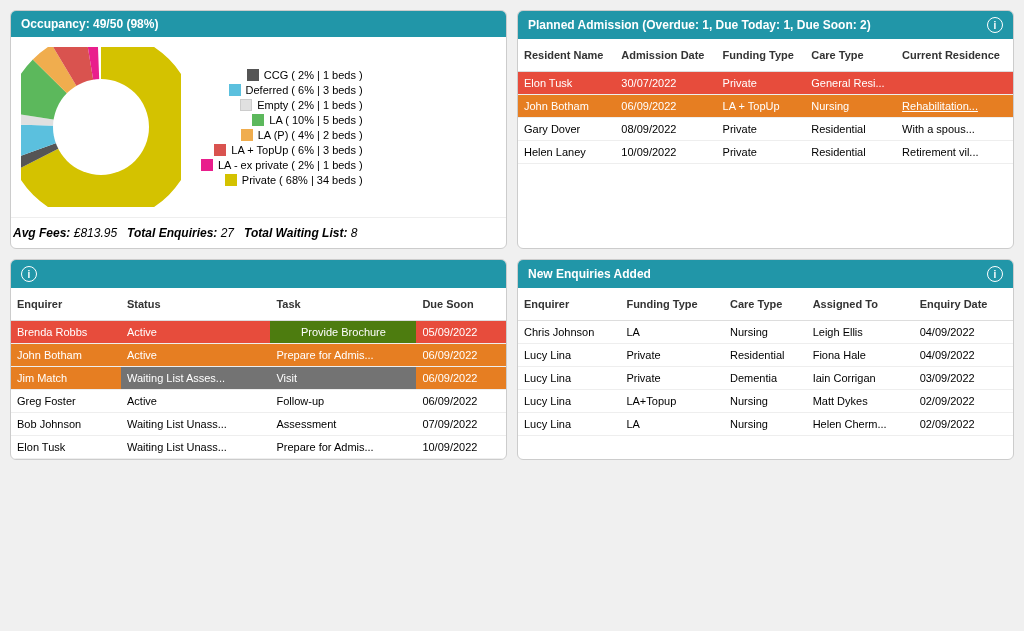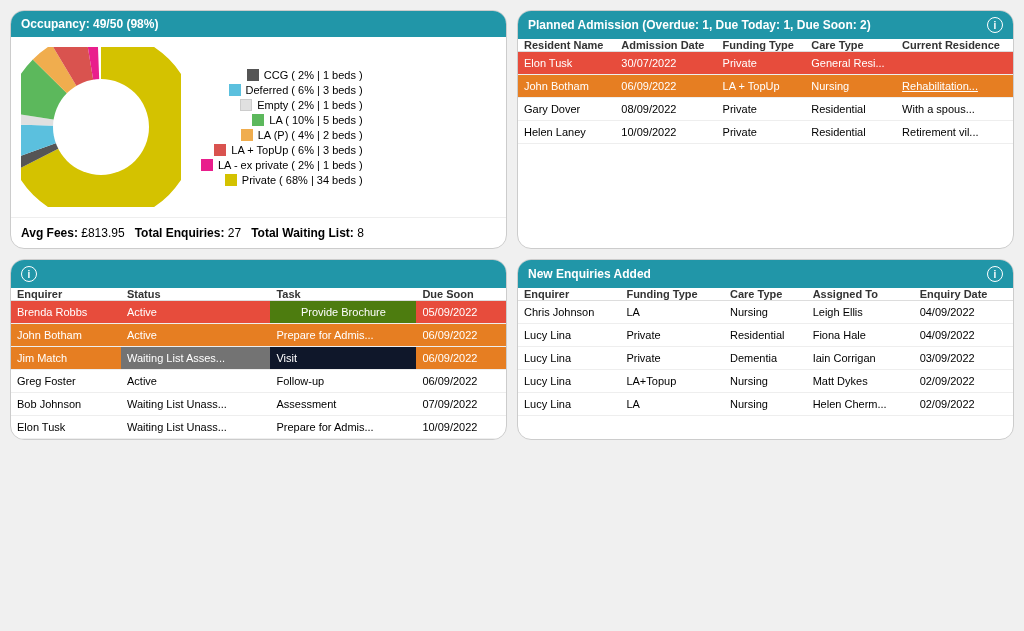"Occupancy: 49/50 (98%)" .panel { border-radius: 14px -> 6px }
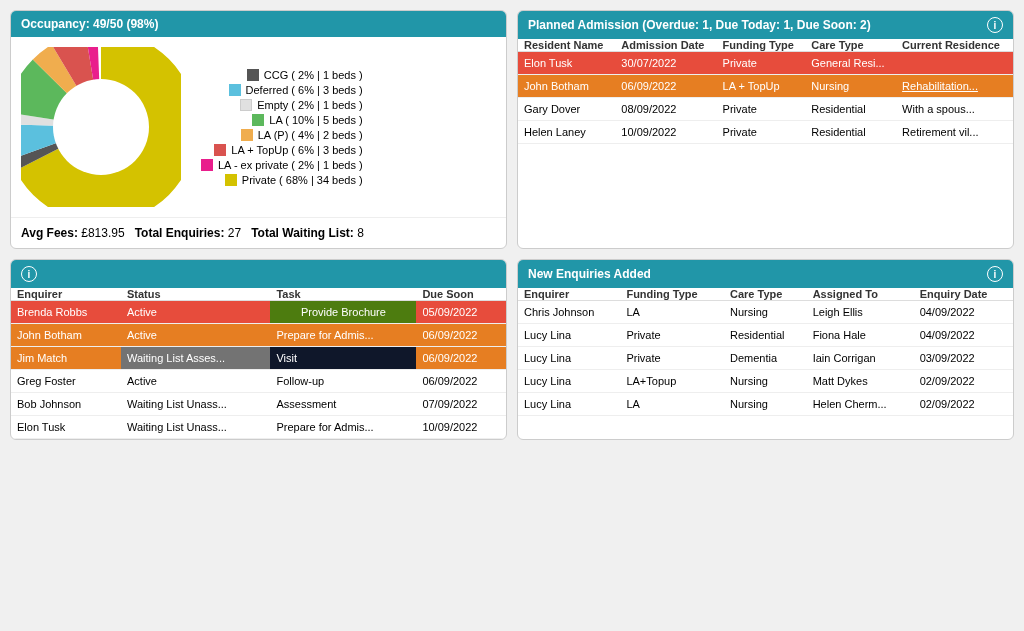"Resident Name" th { padding: 0 6px -> 10px 6px }
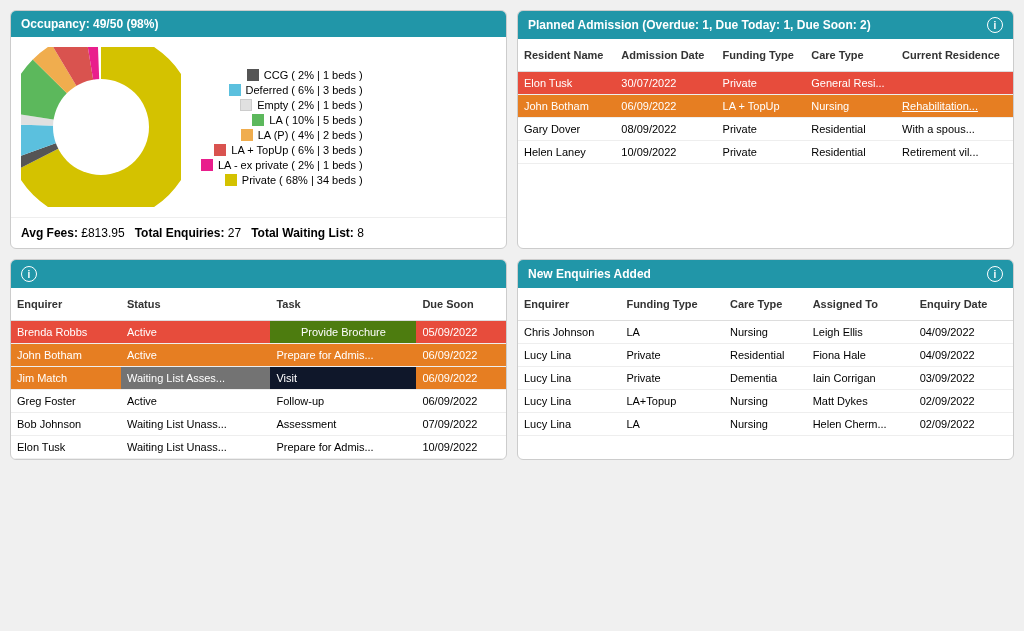"Avg Fees: £813.95 Total Enquiries:" .avg-fees { font-style: none -> italic; padding: 8px 10px -> 8px 2px }
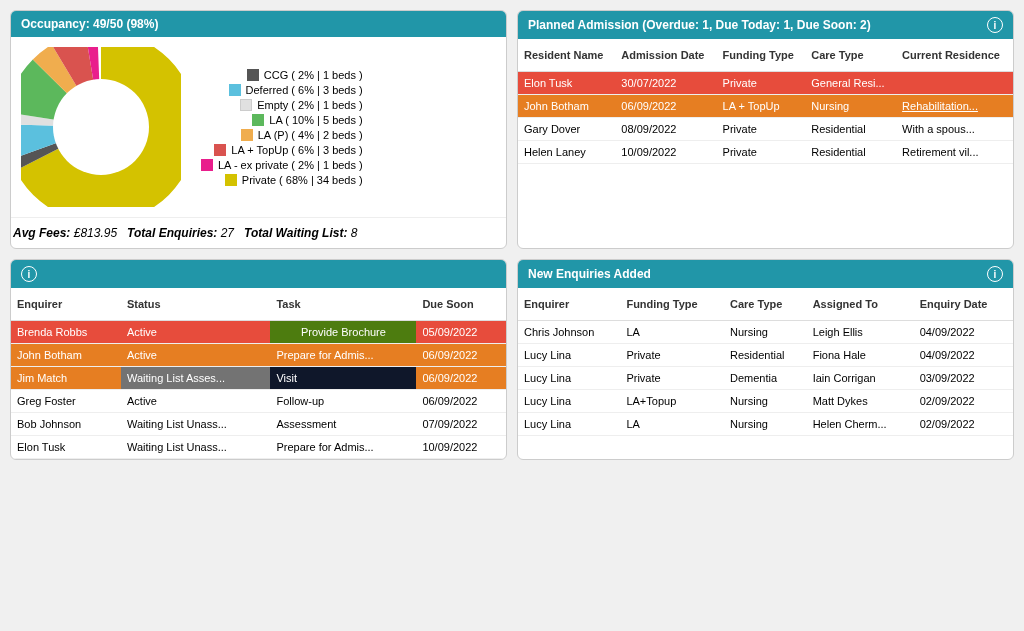"Visit" td { background: #0f172a -> #737373 }
